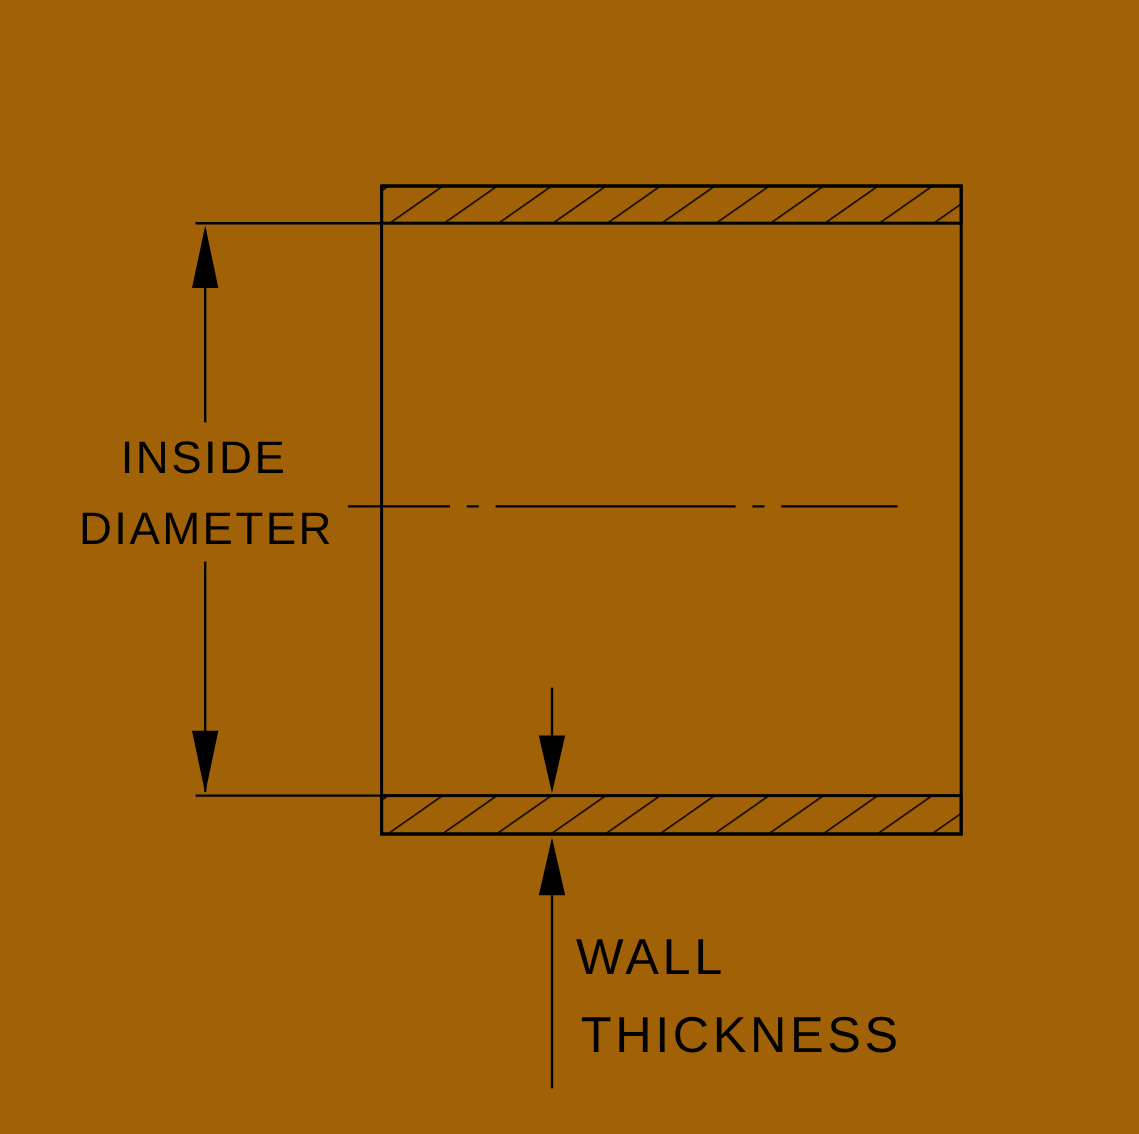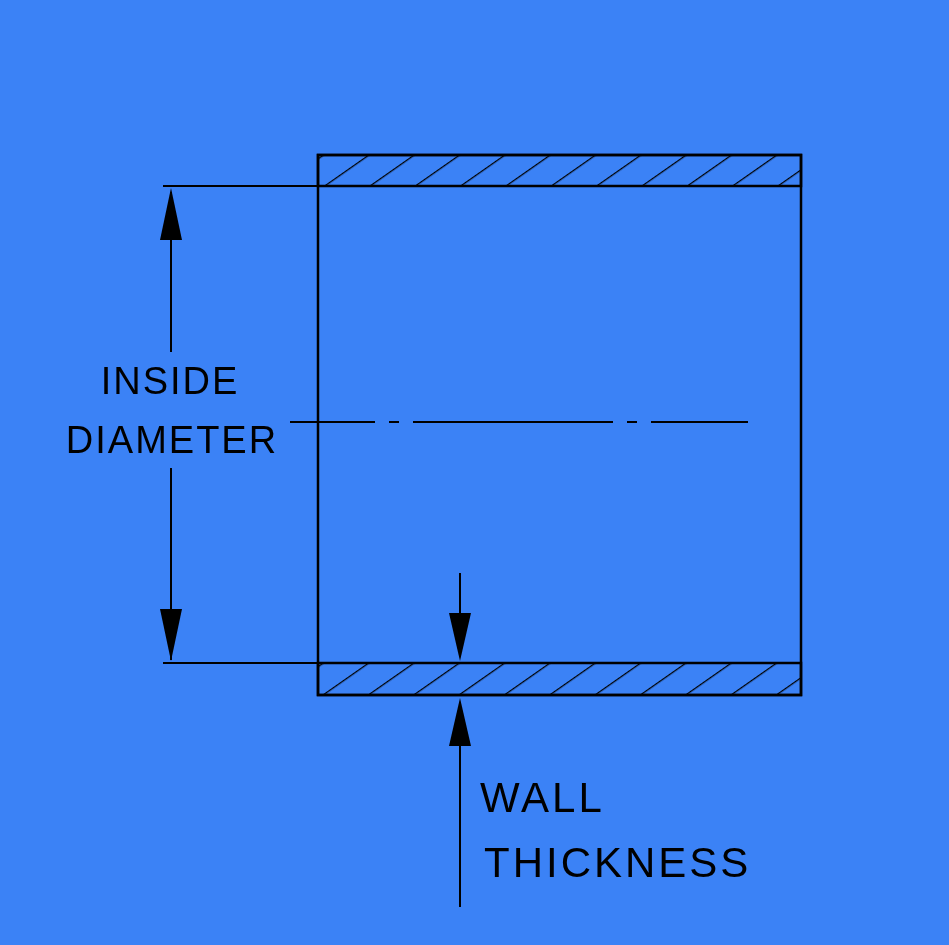"INSIDE" .canvas { background: #3b82f6 -> #a16207 }
